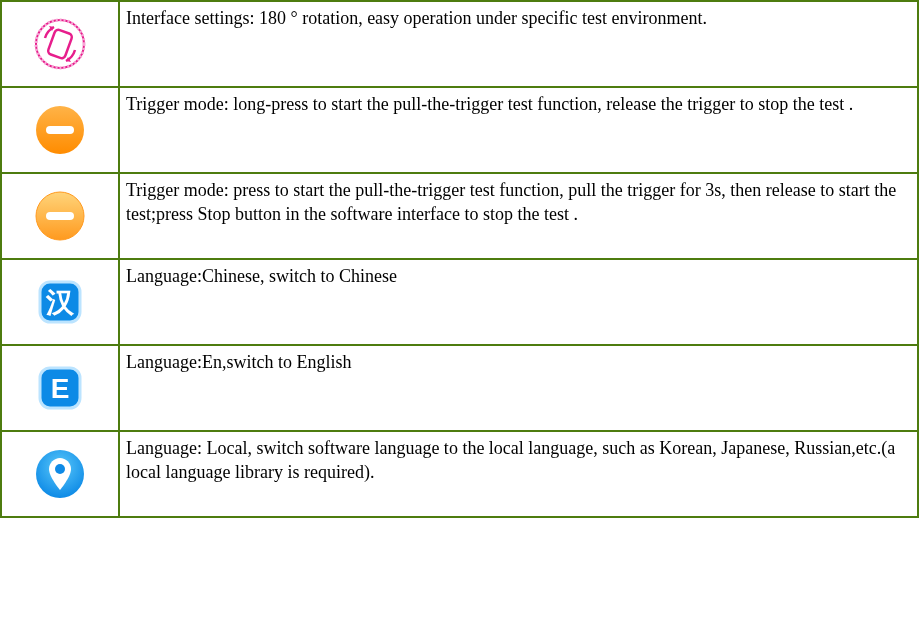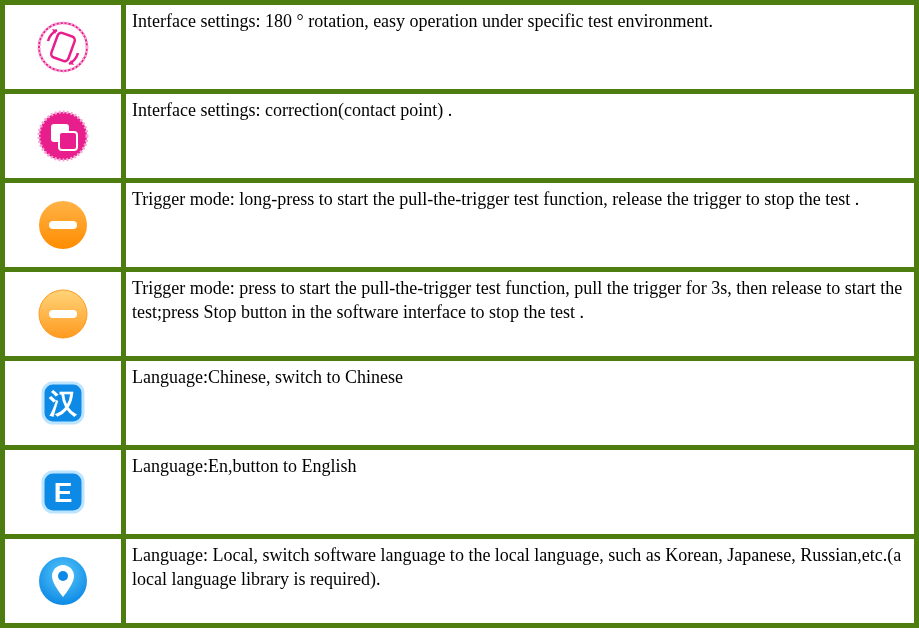"Interface settings: 180 ° rotation," td { border: 5px solid #4d7c0f -> 2px solid #4d7c0f }
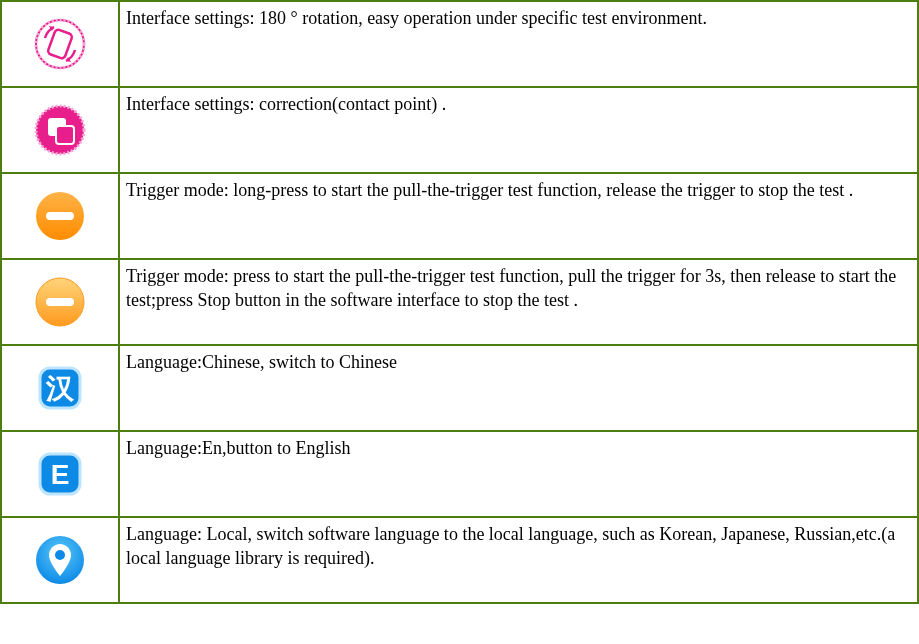"Interface settings: correction(contact" tr { html: <tr> <td><span> <svg> <circle></circle> <circle></circle> <rect></rect> <rect></rect> </svg> </span></td> <td>Interface settings: correction(contact point) .</td> </tr> -> none }
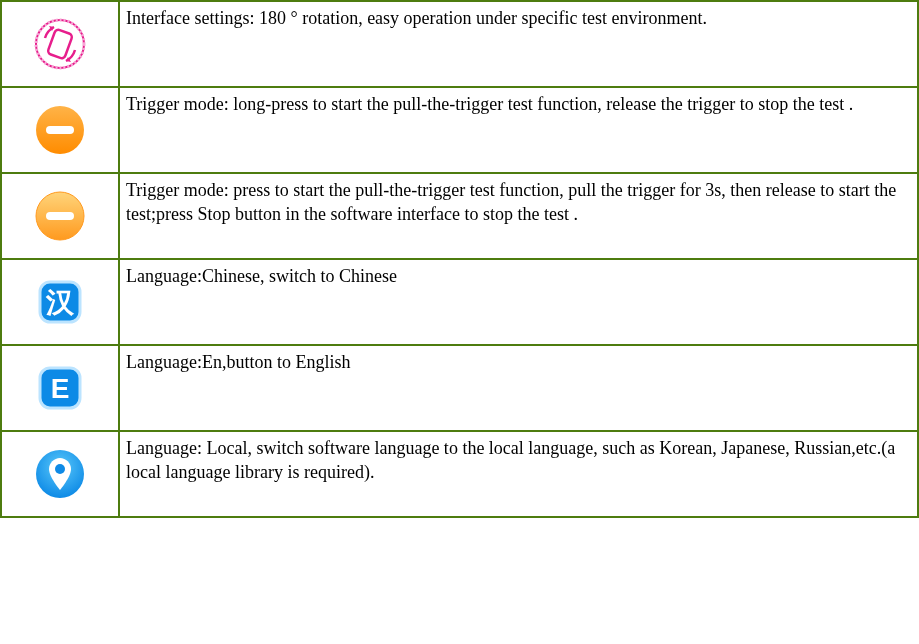"Language:En,button to English" td.desc-cell { text: Language:En,button -> Language:En,switch }
